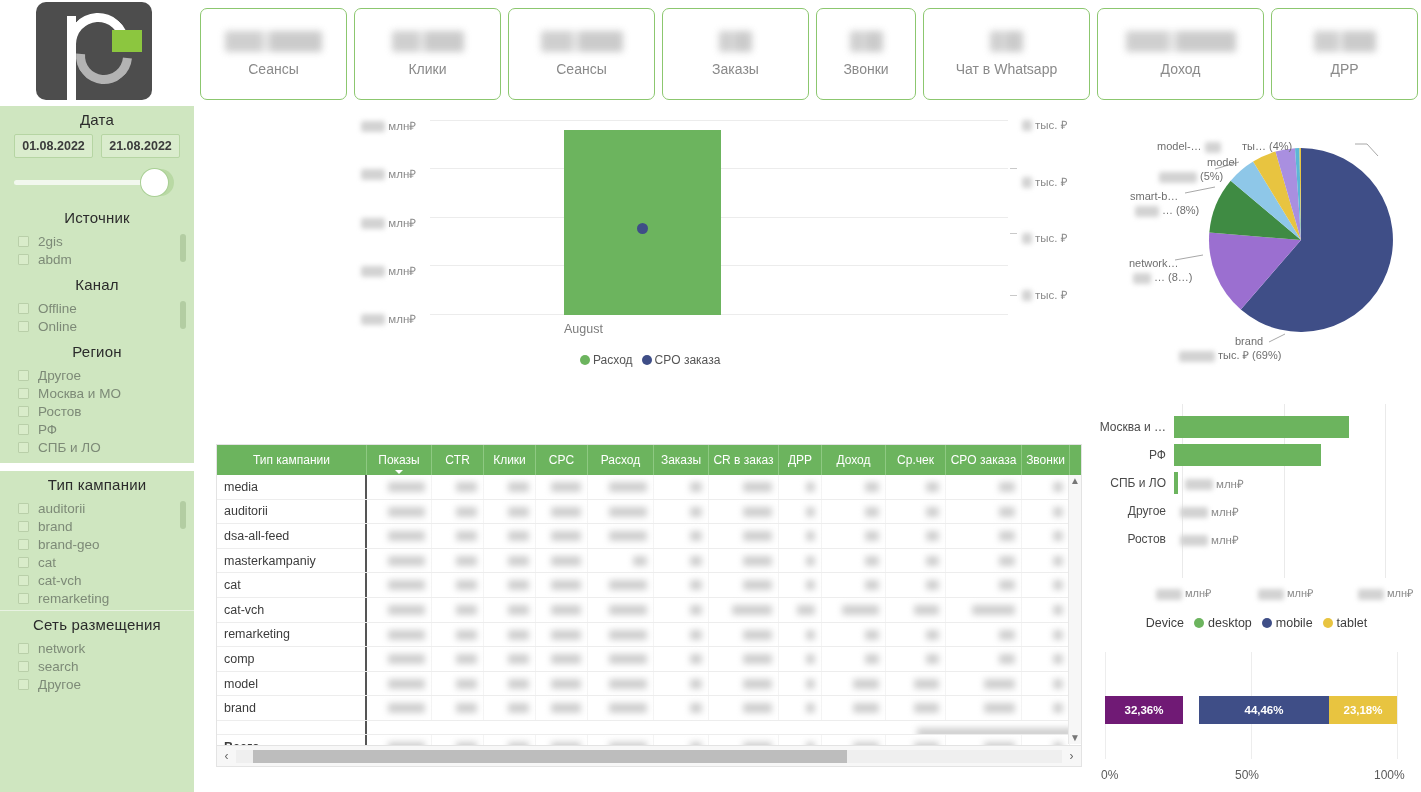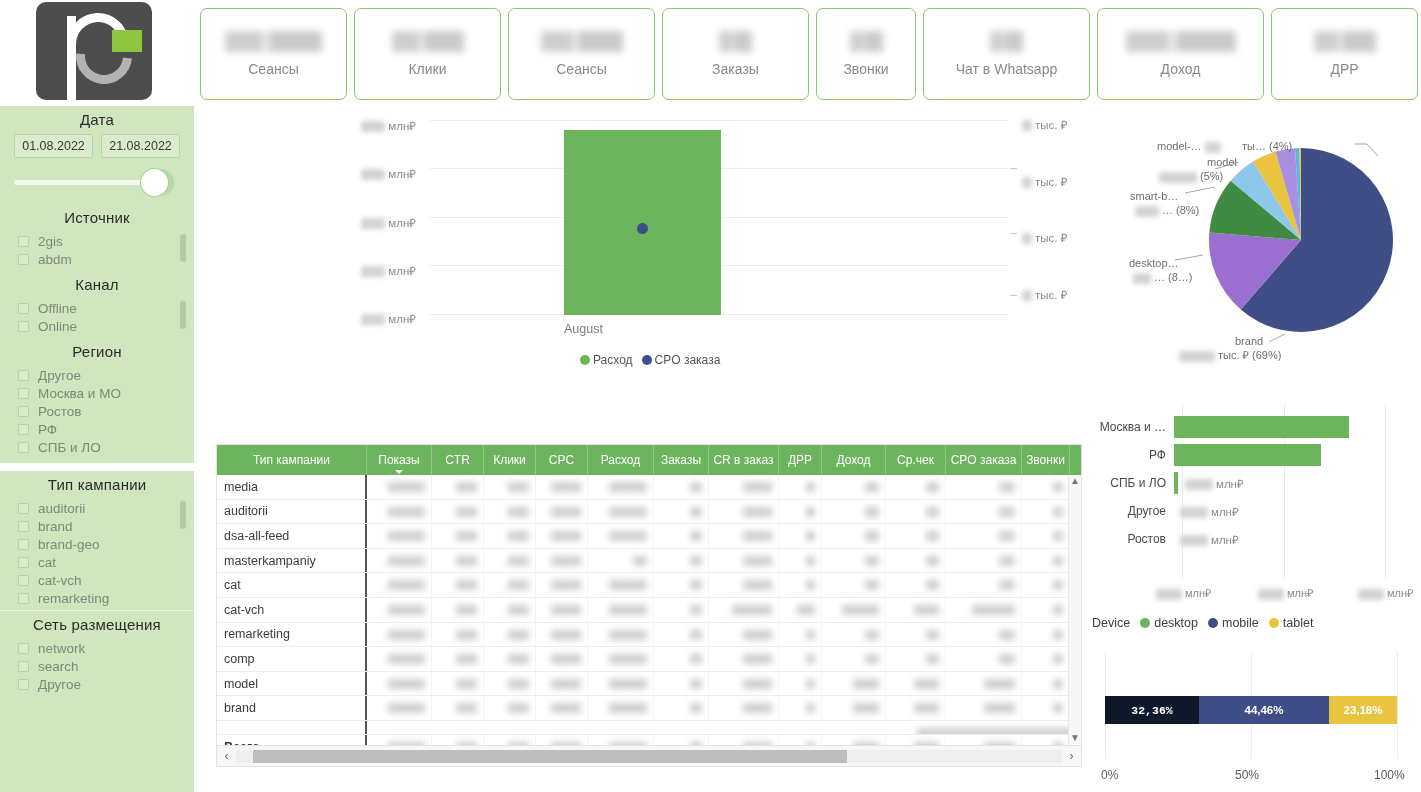"01.08.2022" .date-row { font-weight: none -> bold }
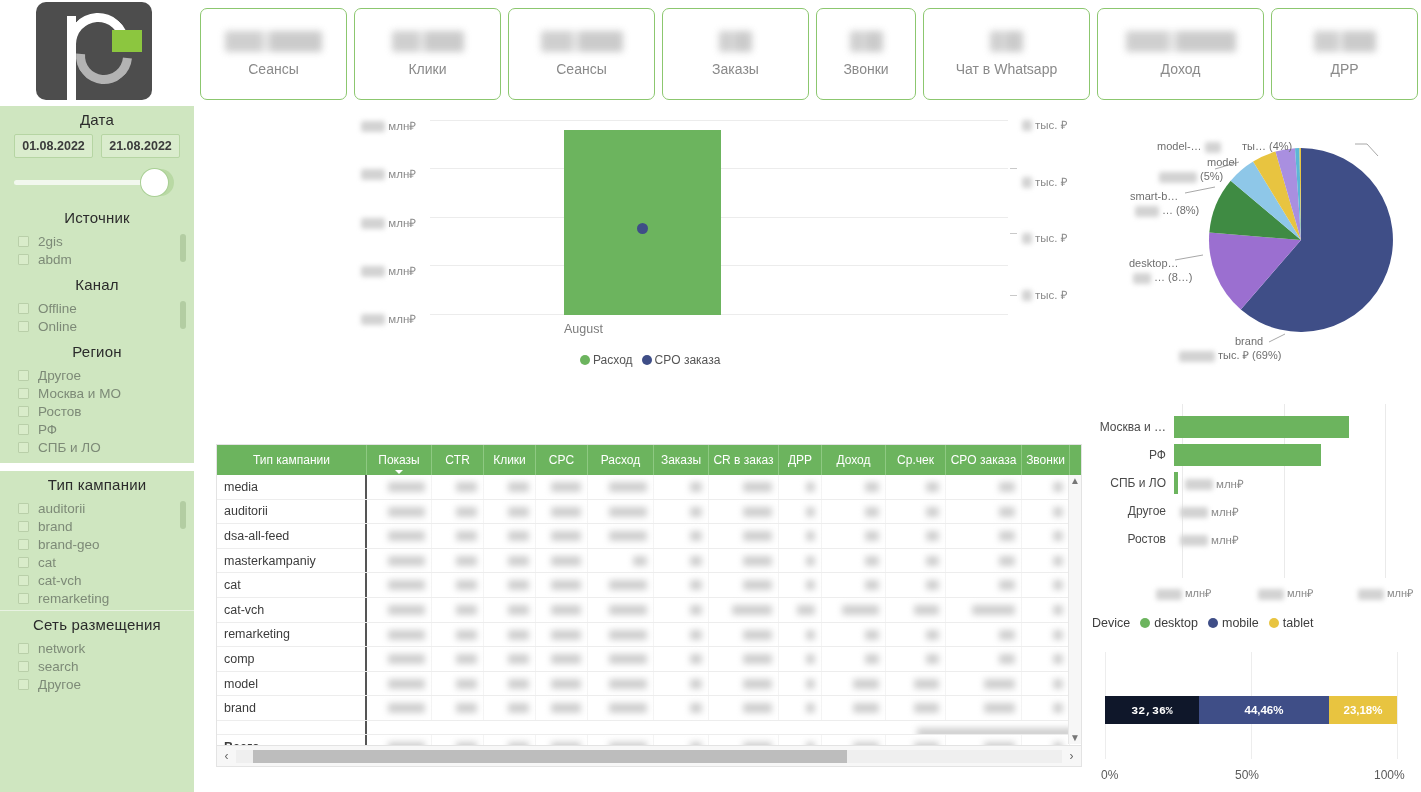"desktop…" span { text: desktop -> network }
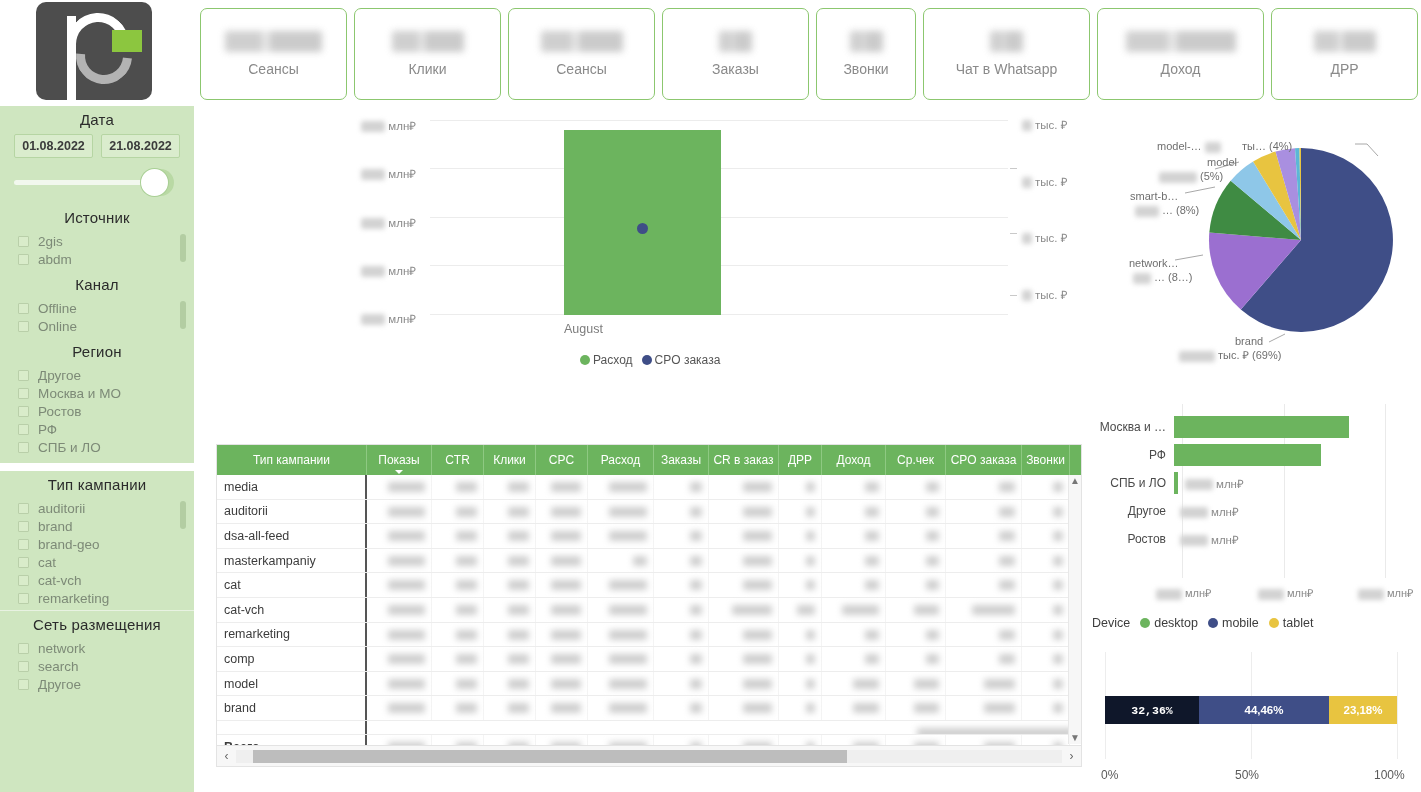"Device" .dev-legend { justify-content: none -> center }
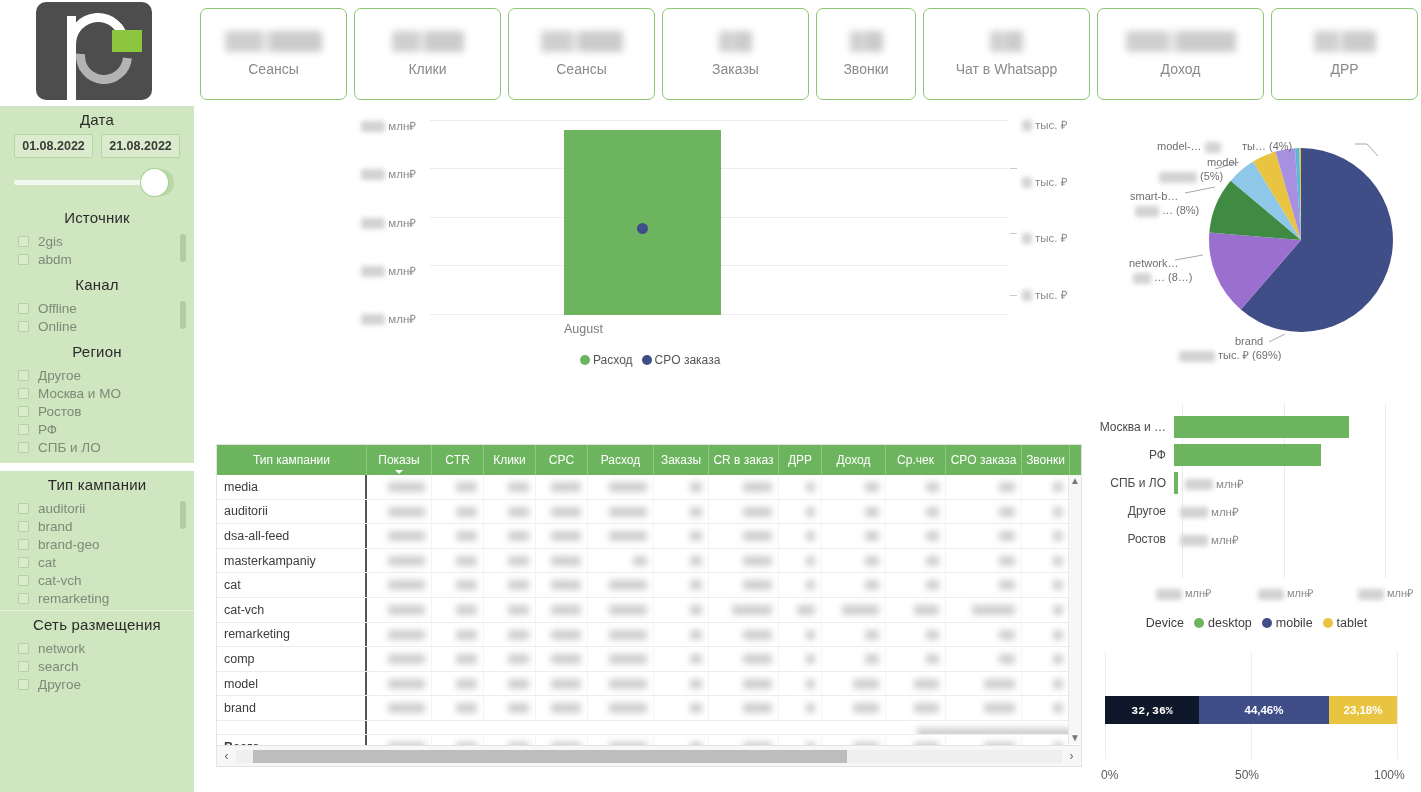"32,36%" div.dev-bar { background: #0f172a -> #701a75; font-family: Liberation Mono, monospace -> none; width: 94px -> 78px }
